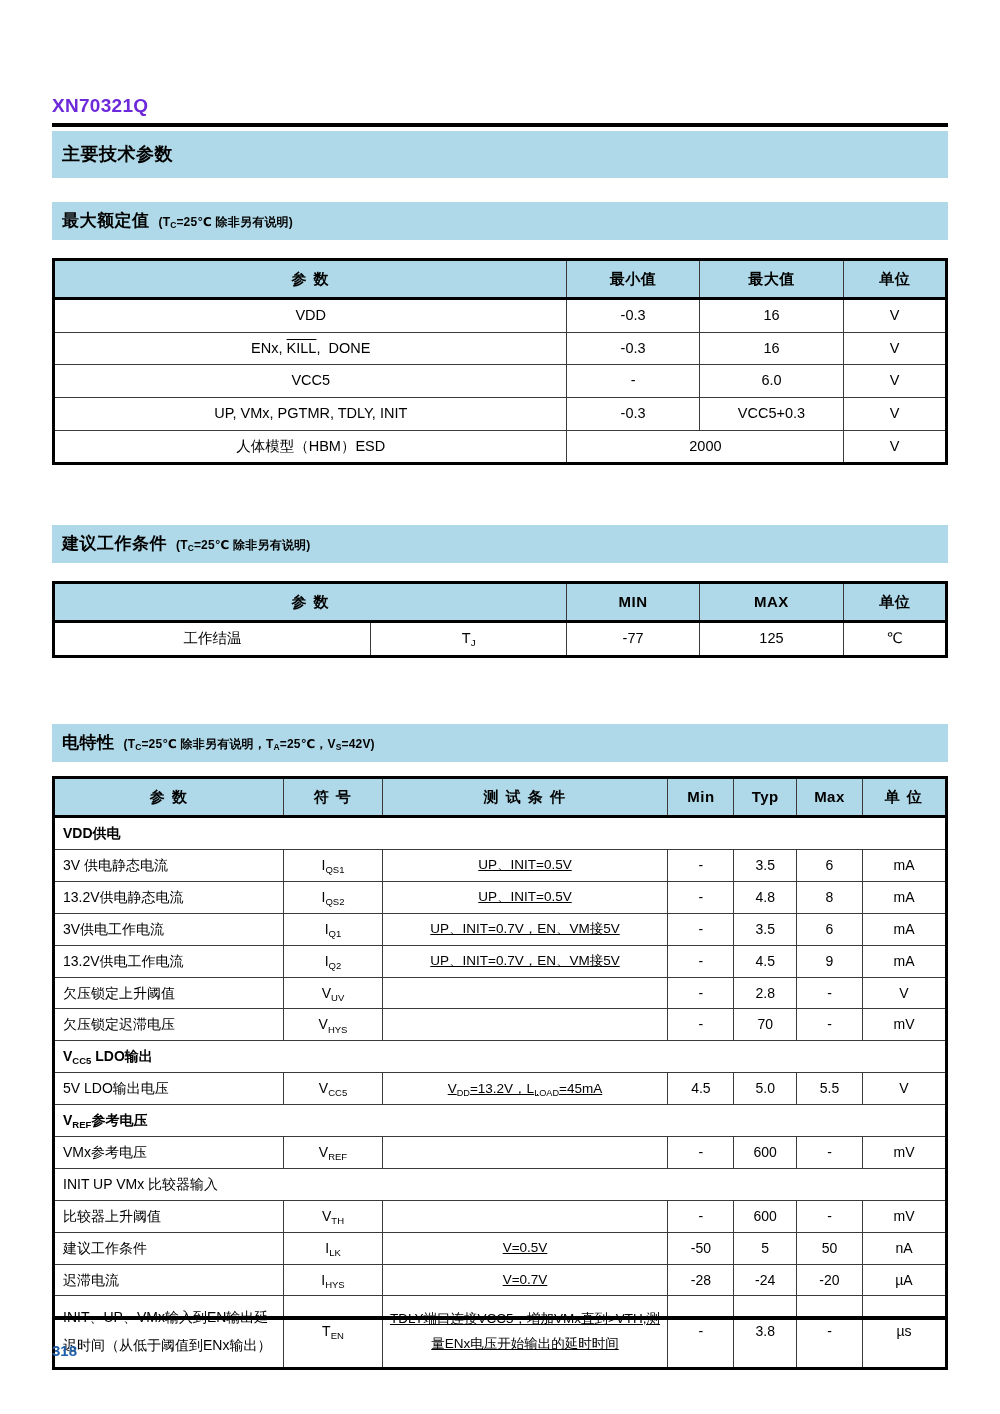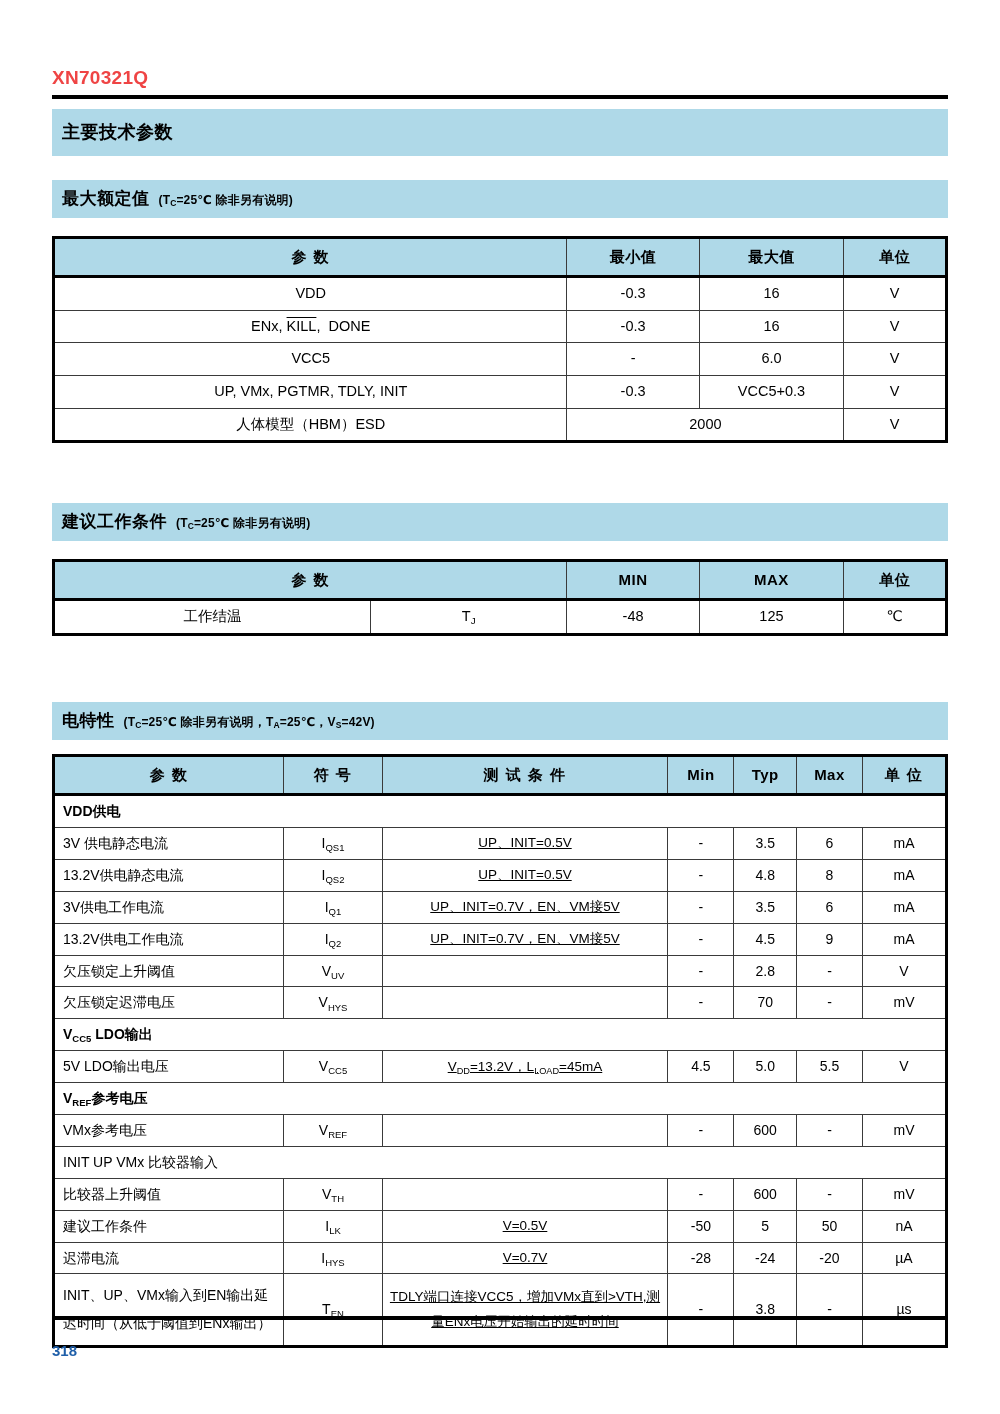"XN70321Q" .doc-title { color: #ef4444 -> #6d28d9; padding-top: 66px -> 94px }
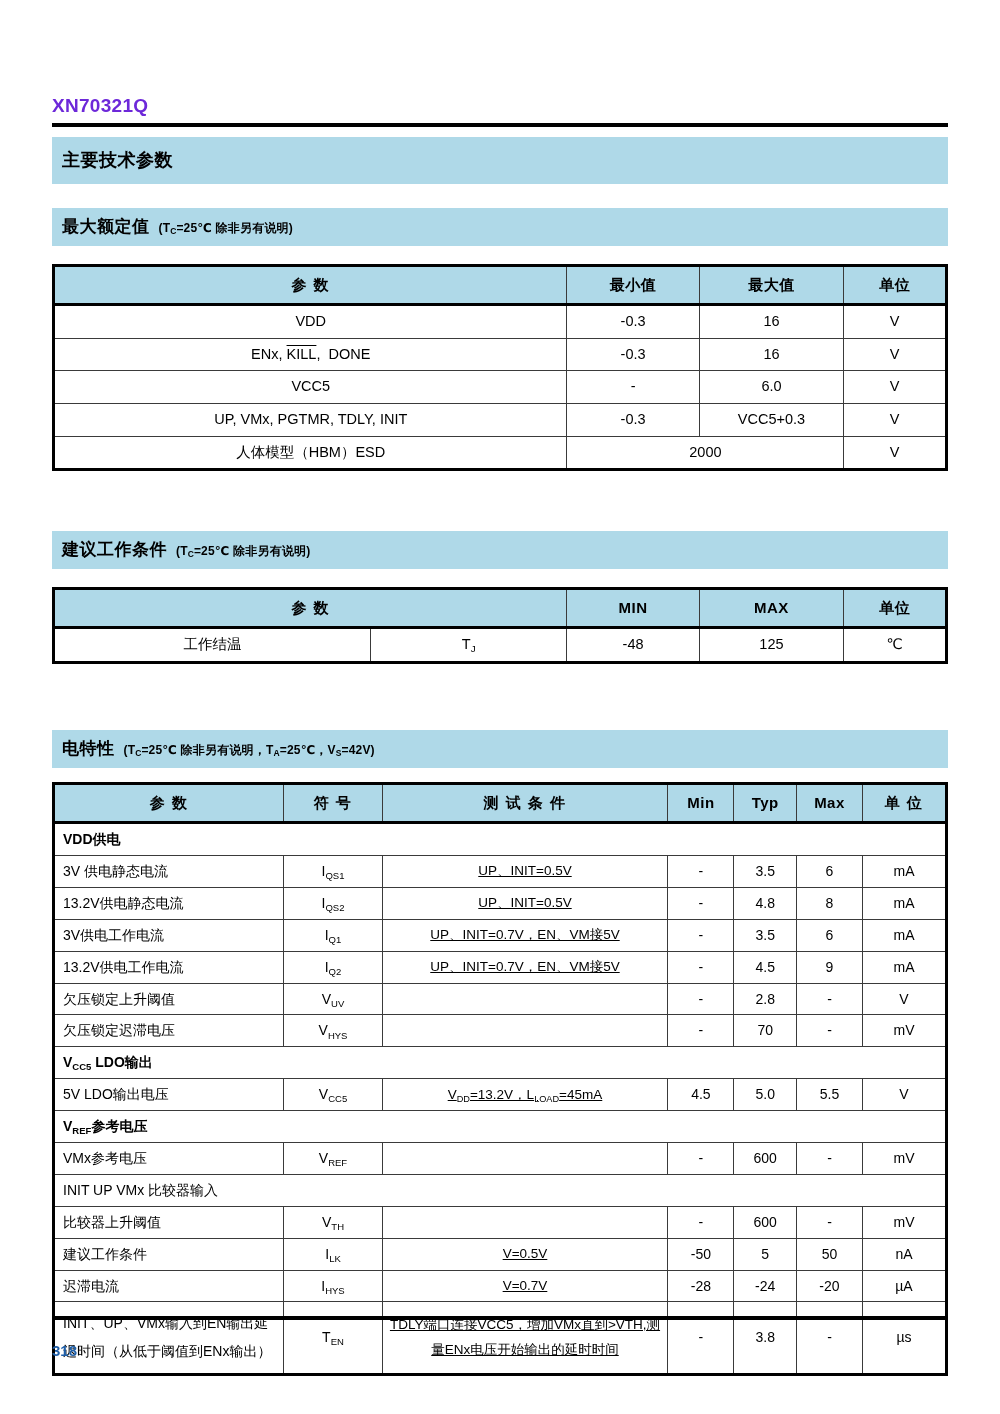"主要技术参数" .band.main { margin-top: 10px -> 4px }
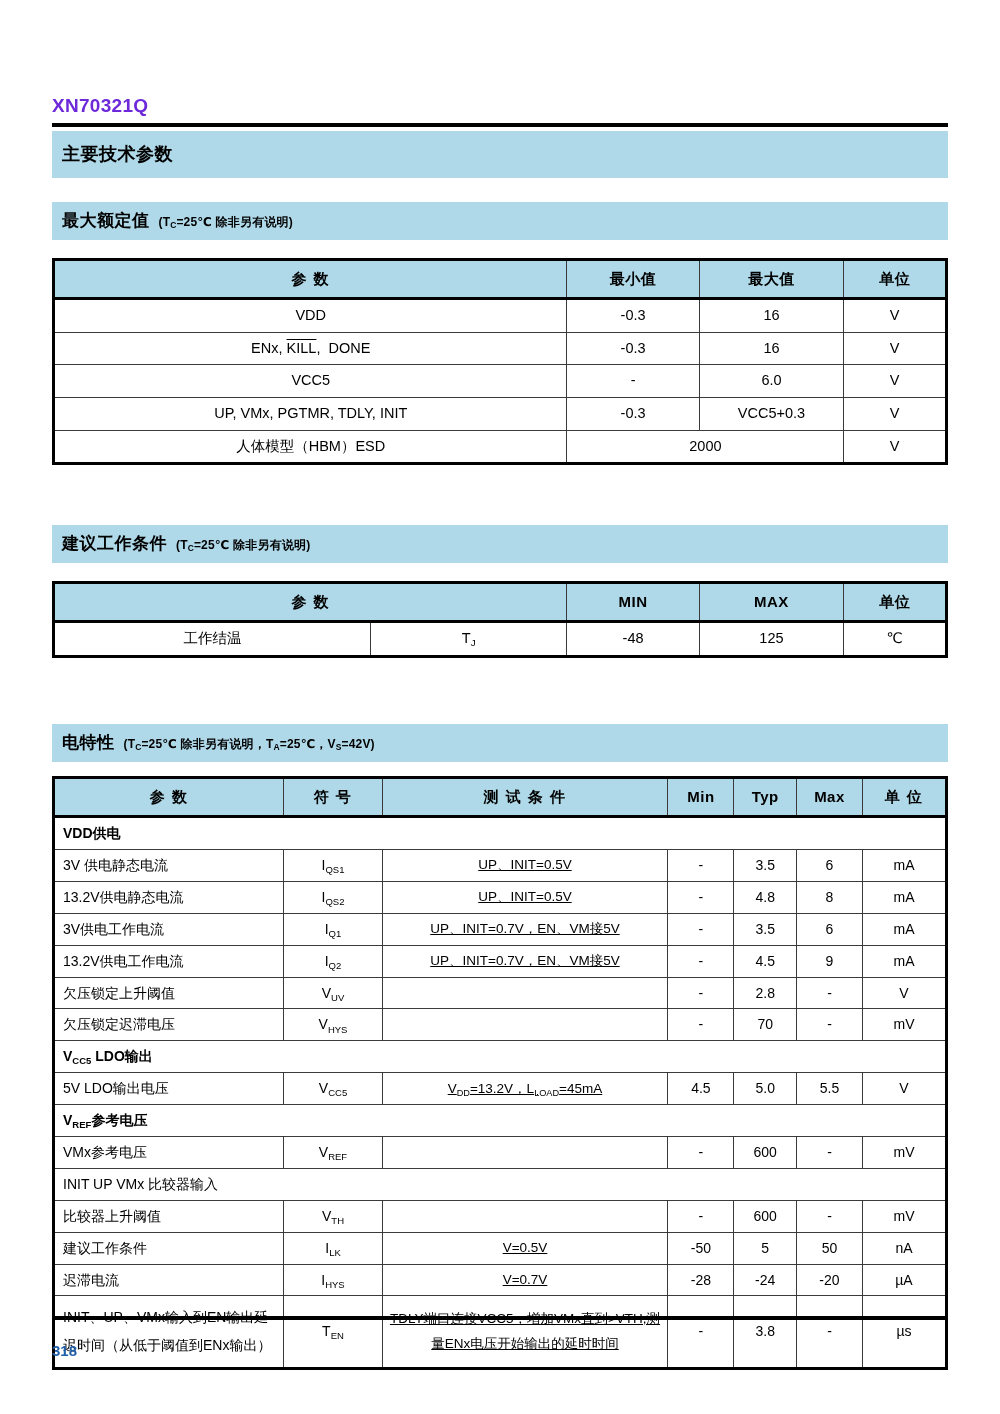"-48" td { text: -48 -> -77 }
